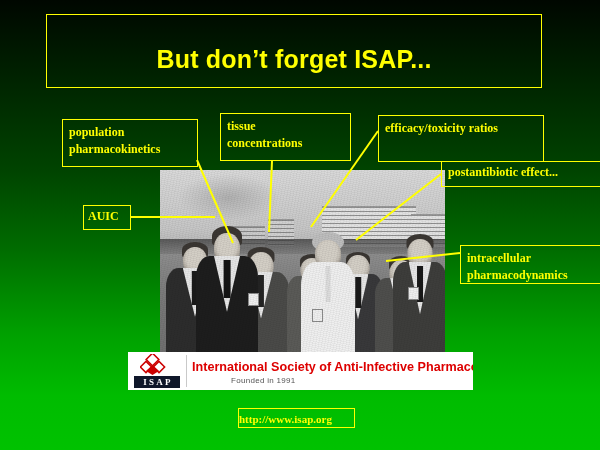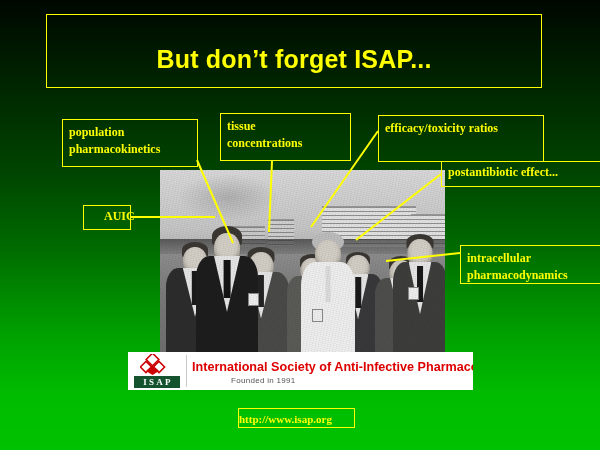"AUIC" #c-auic { padding: 2px 20px -> 2px 4px }
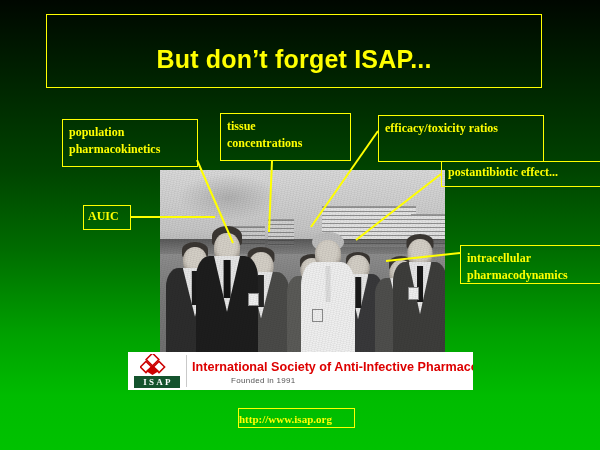"ISAP" #logo-wordmark { background: #14532d -> #0f172a }
